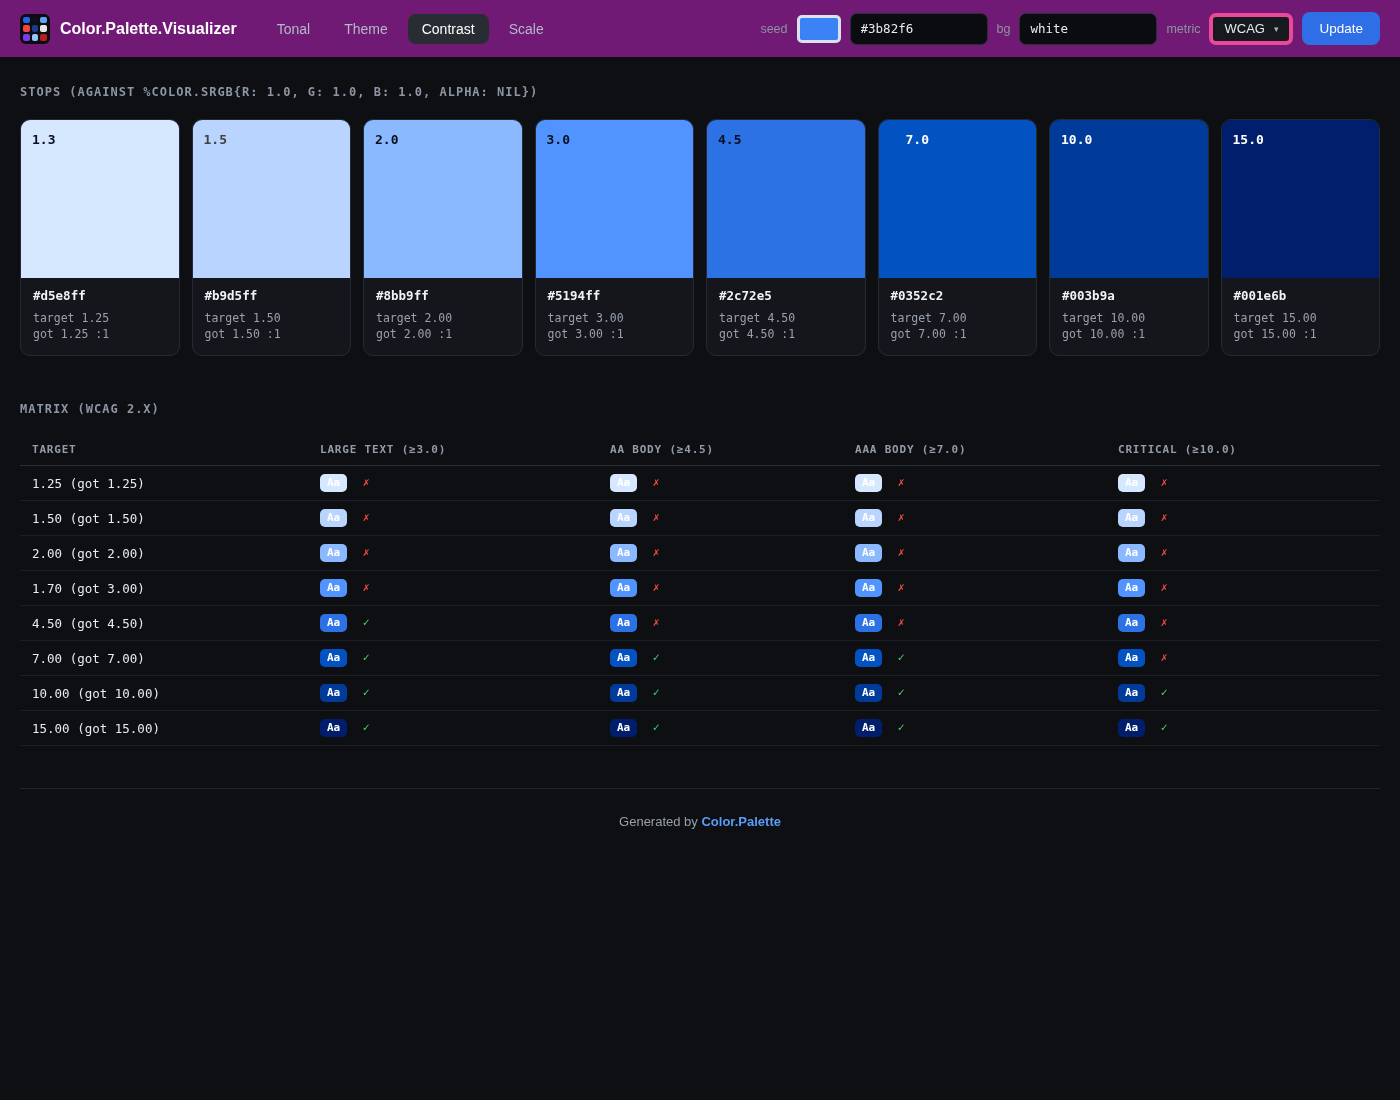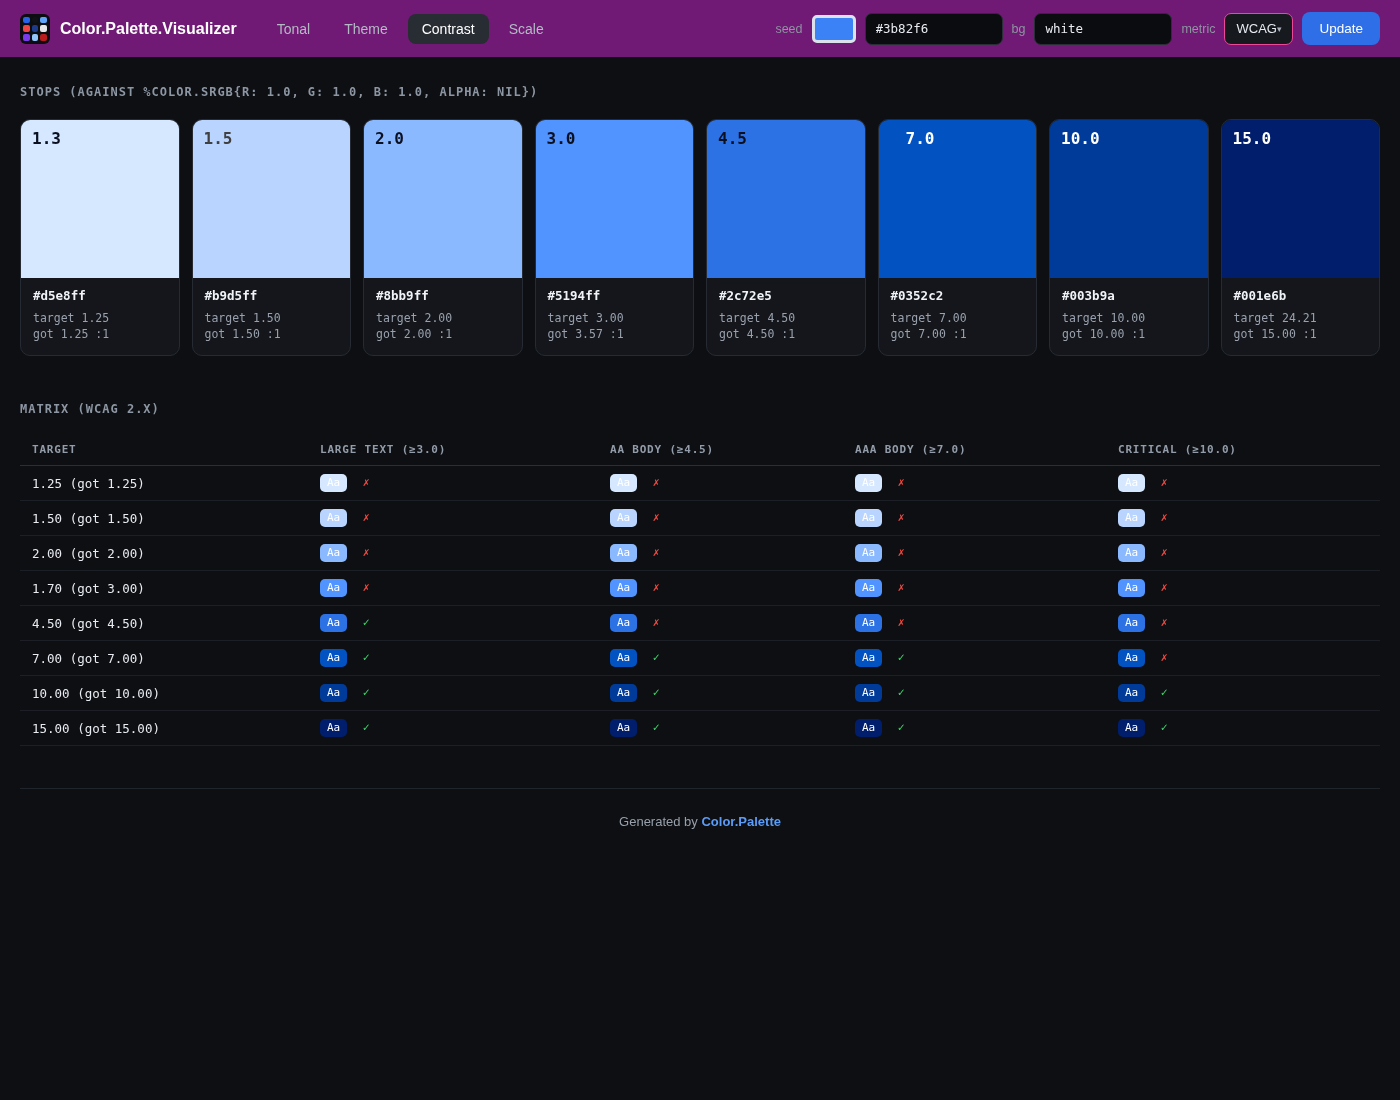"WCAG" .select { border: 1px solid #ec4899 -> 4px solid #ec4899; gap: none -> 9px }
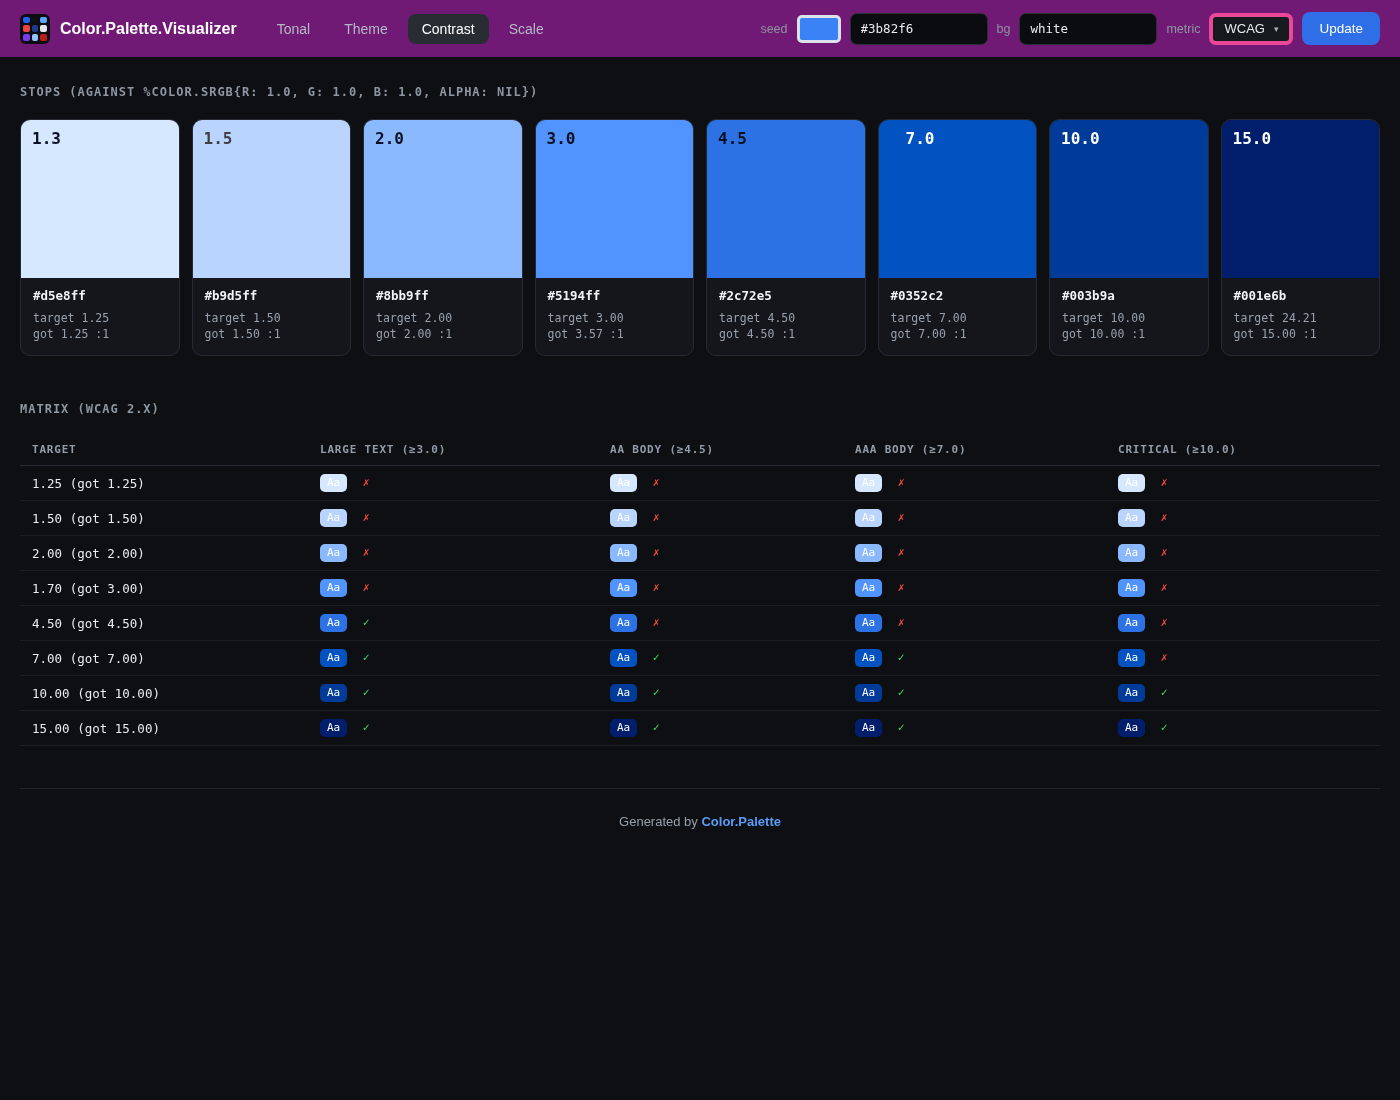"1.3" .swatch-label { font-size: 16px -> 13px }
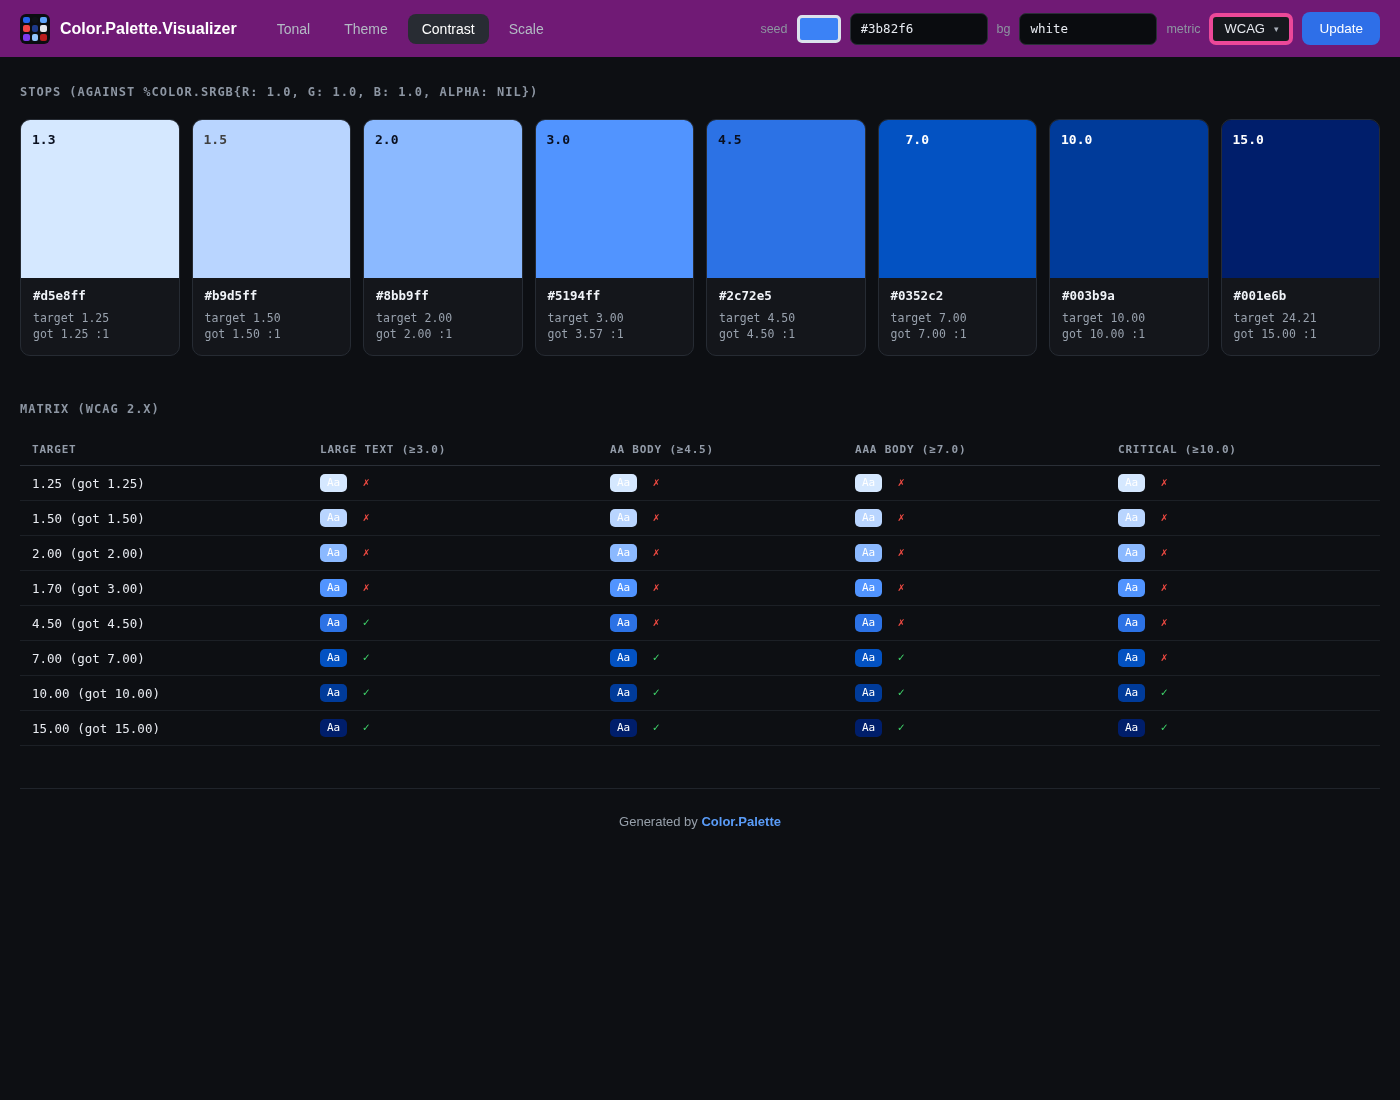"target 24.21" div.meta-line { text: 24.21 -> 15.00 }
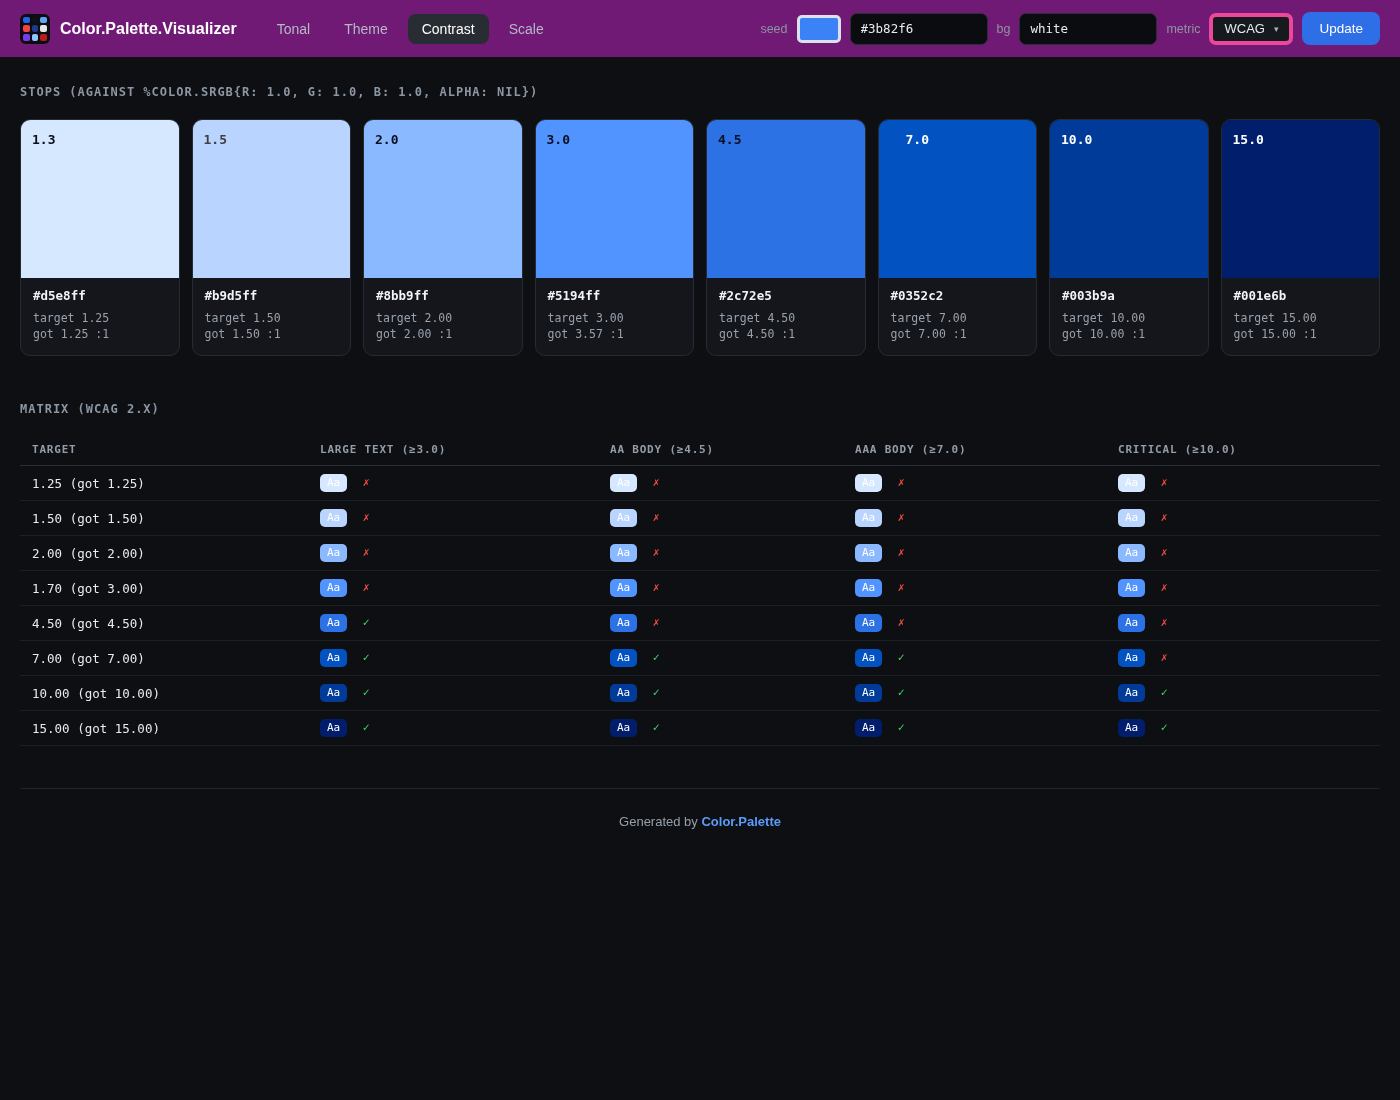"got 3.57 :1" div.meta-line { text: 3.57 -> 3.00 }
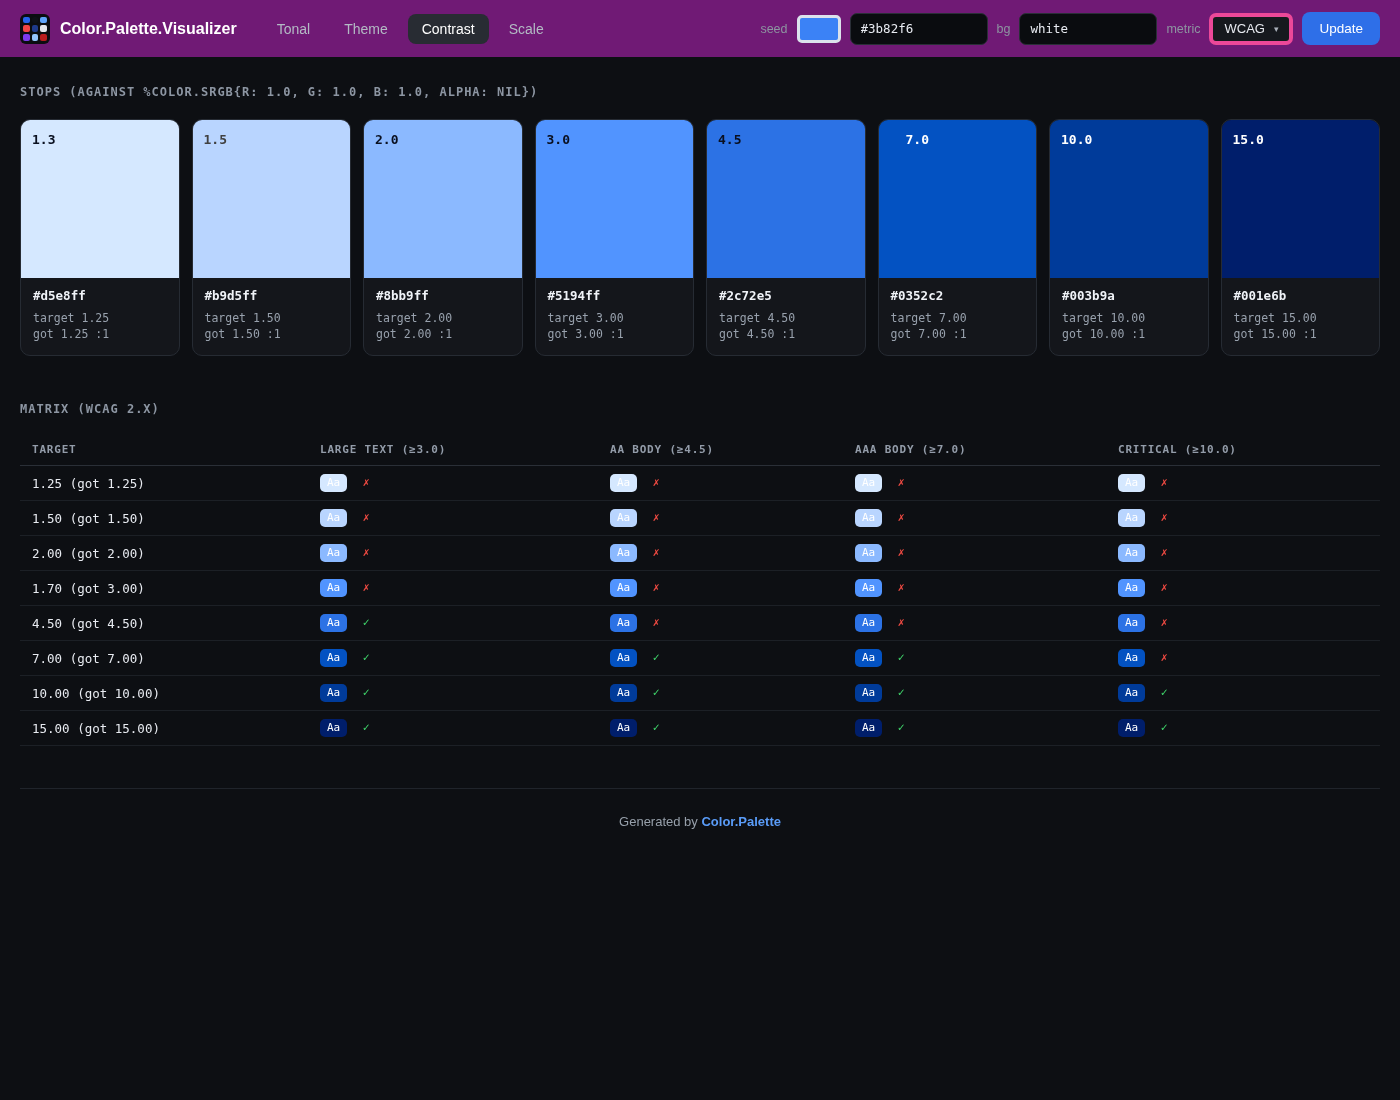"Aa" .chip { font-weight: 400 -> 700 }
